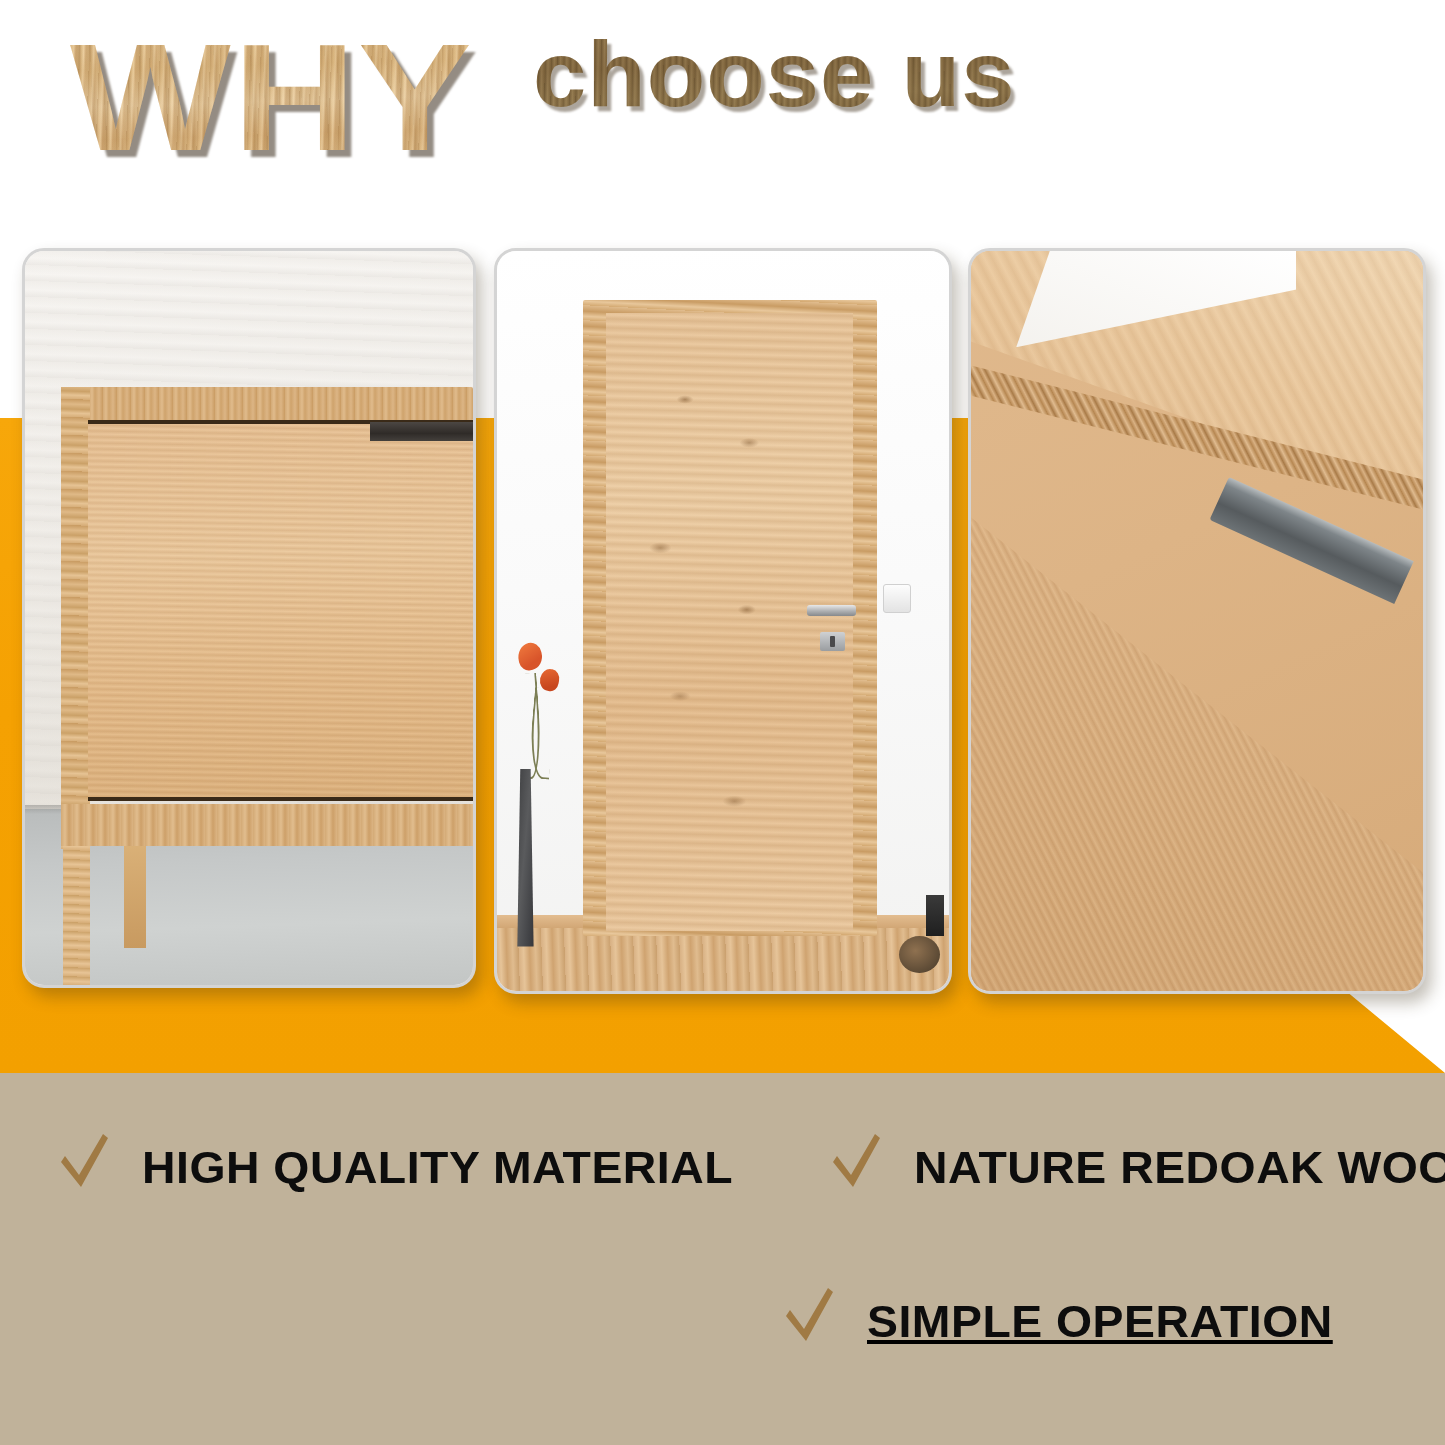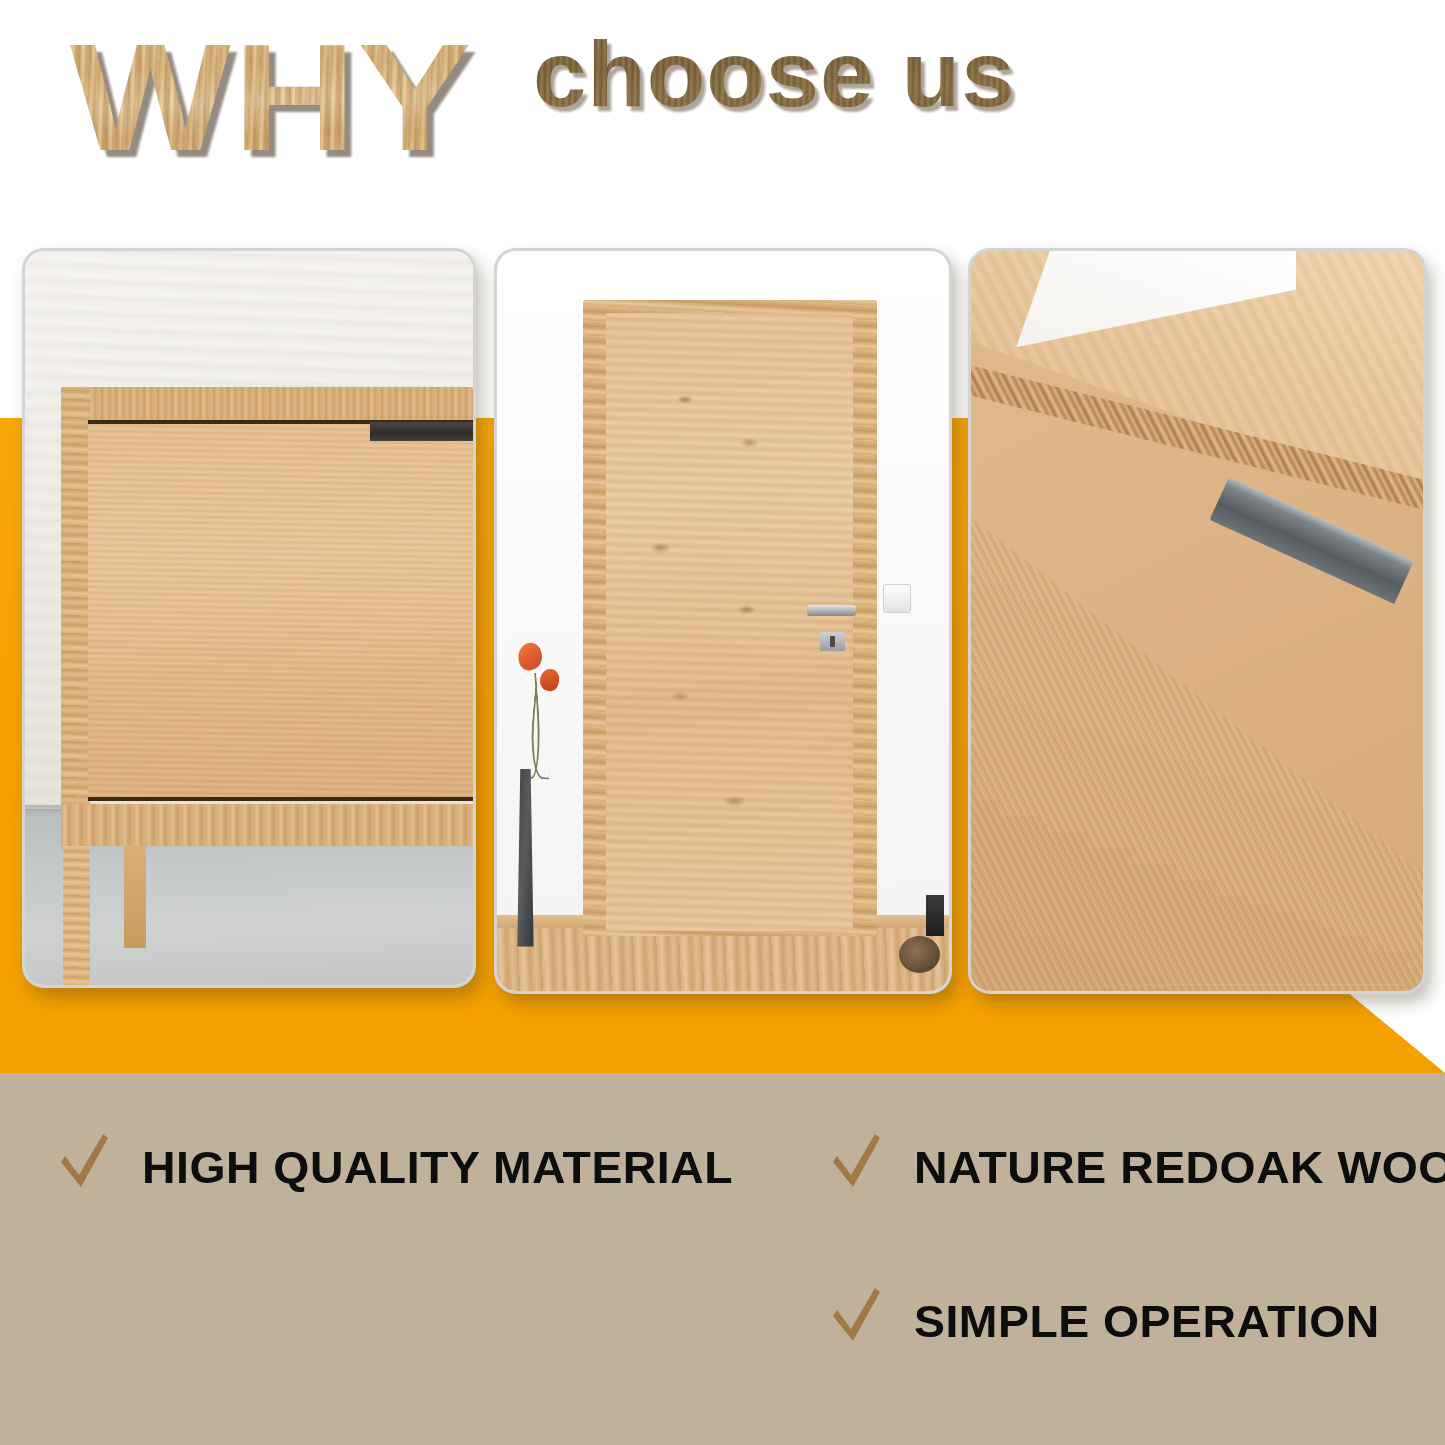"SIMPLE OPERATION" .feature.r2c2 { left: 830px -> 783px; text-decoration: none -> underline }
